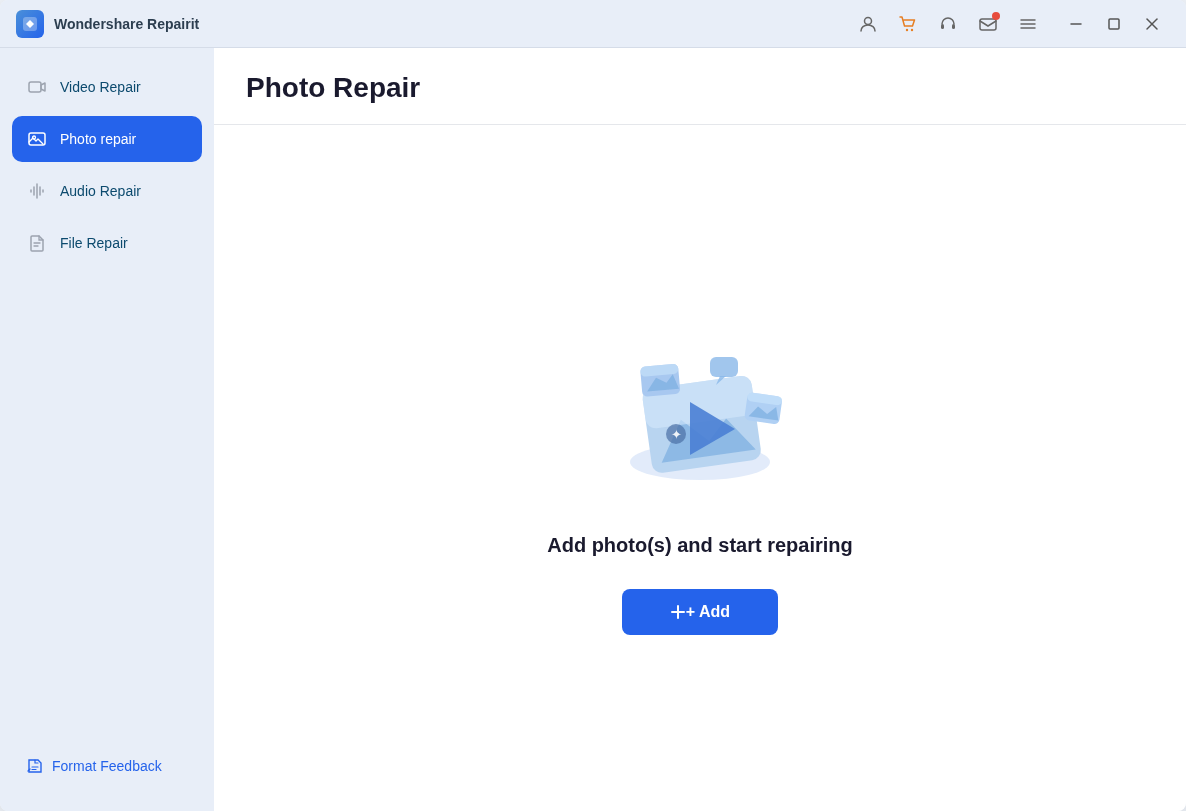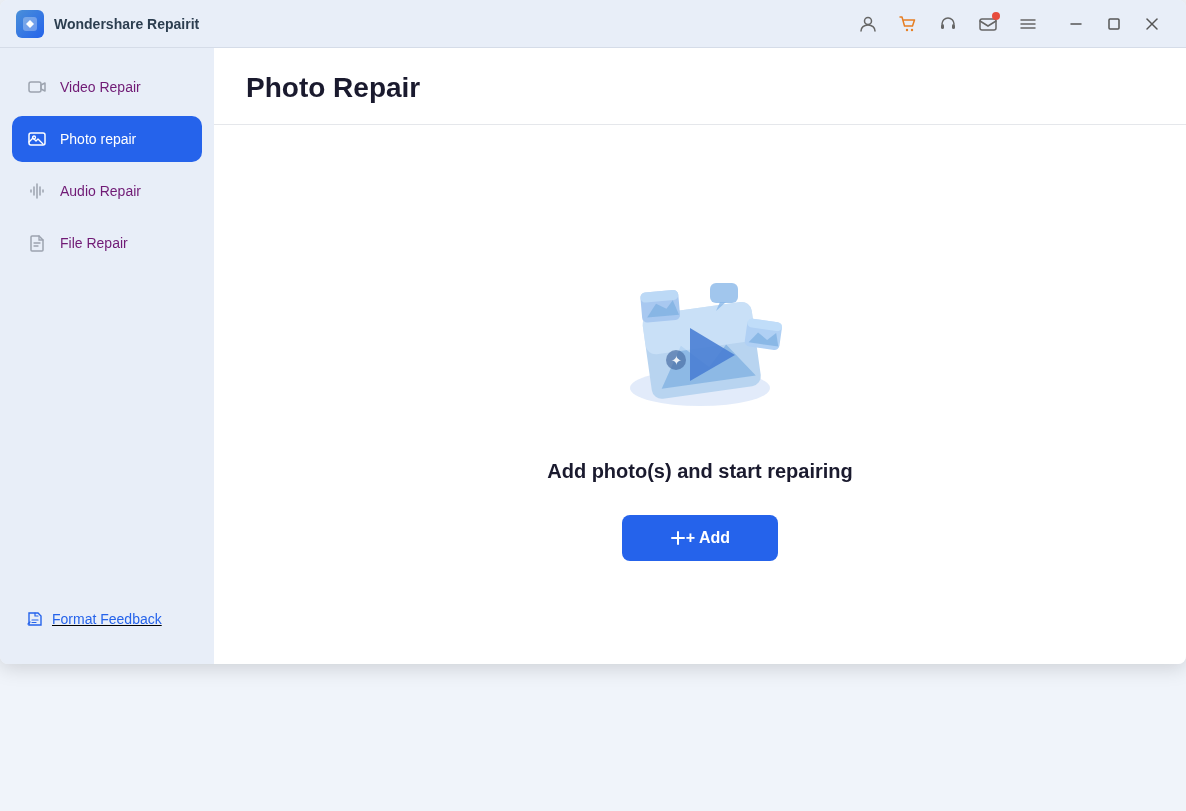"Wondershare Repairit" .app-window { height: 664px -> 811px }
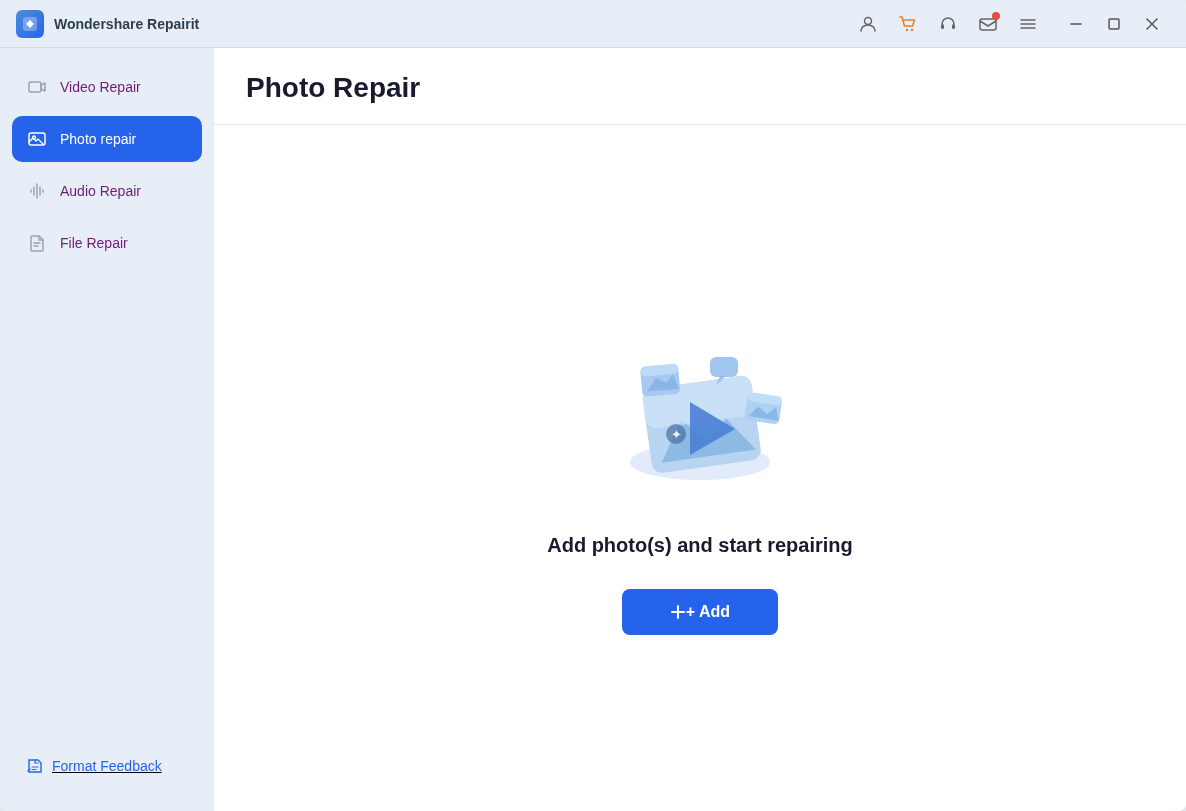"Video Repair" .sidebar-item { color: #701a75 -> #0c4a6e }
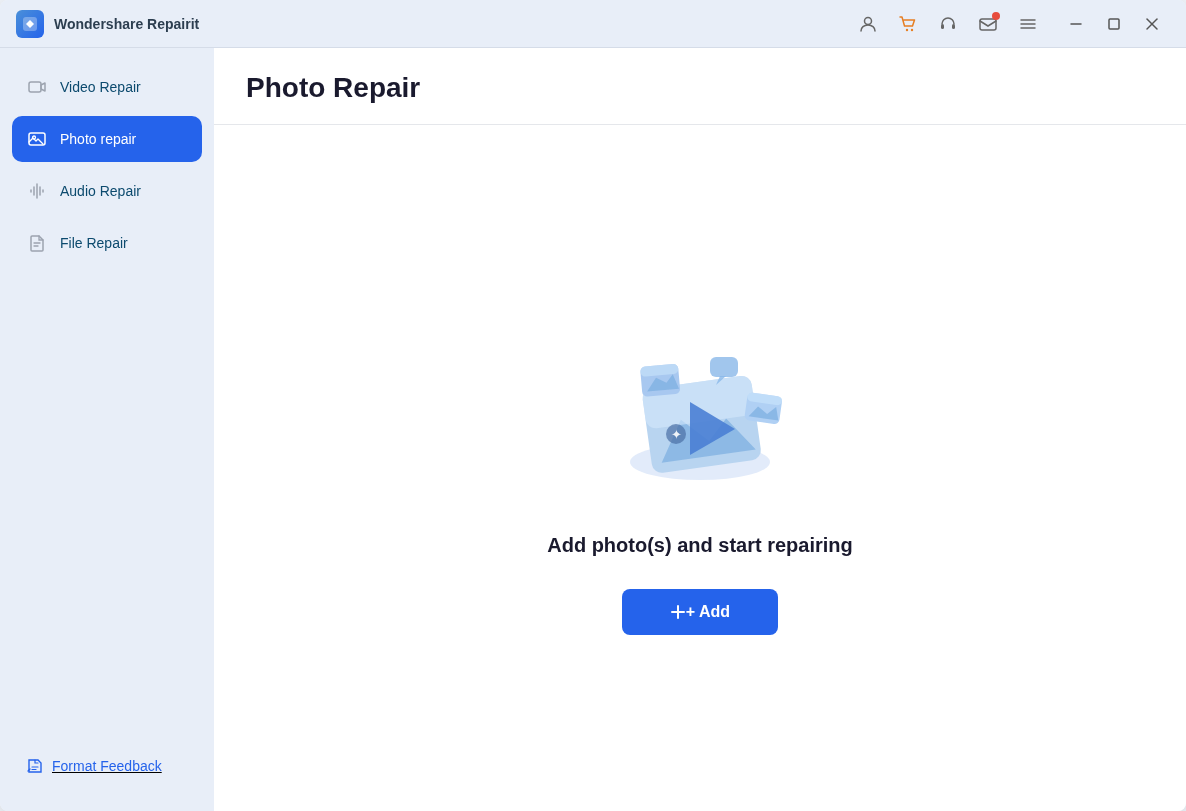"Format Feedback" .sidebar-footer { text-decoration: underline -> none }
